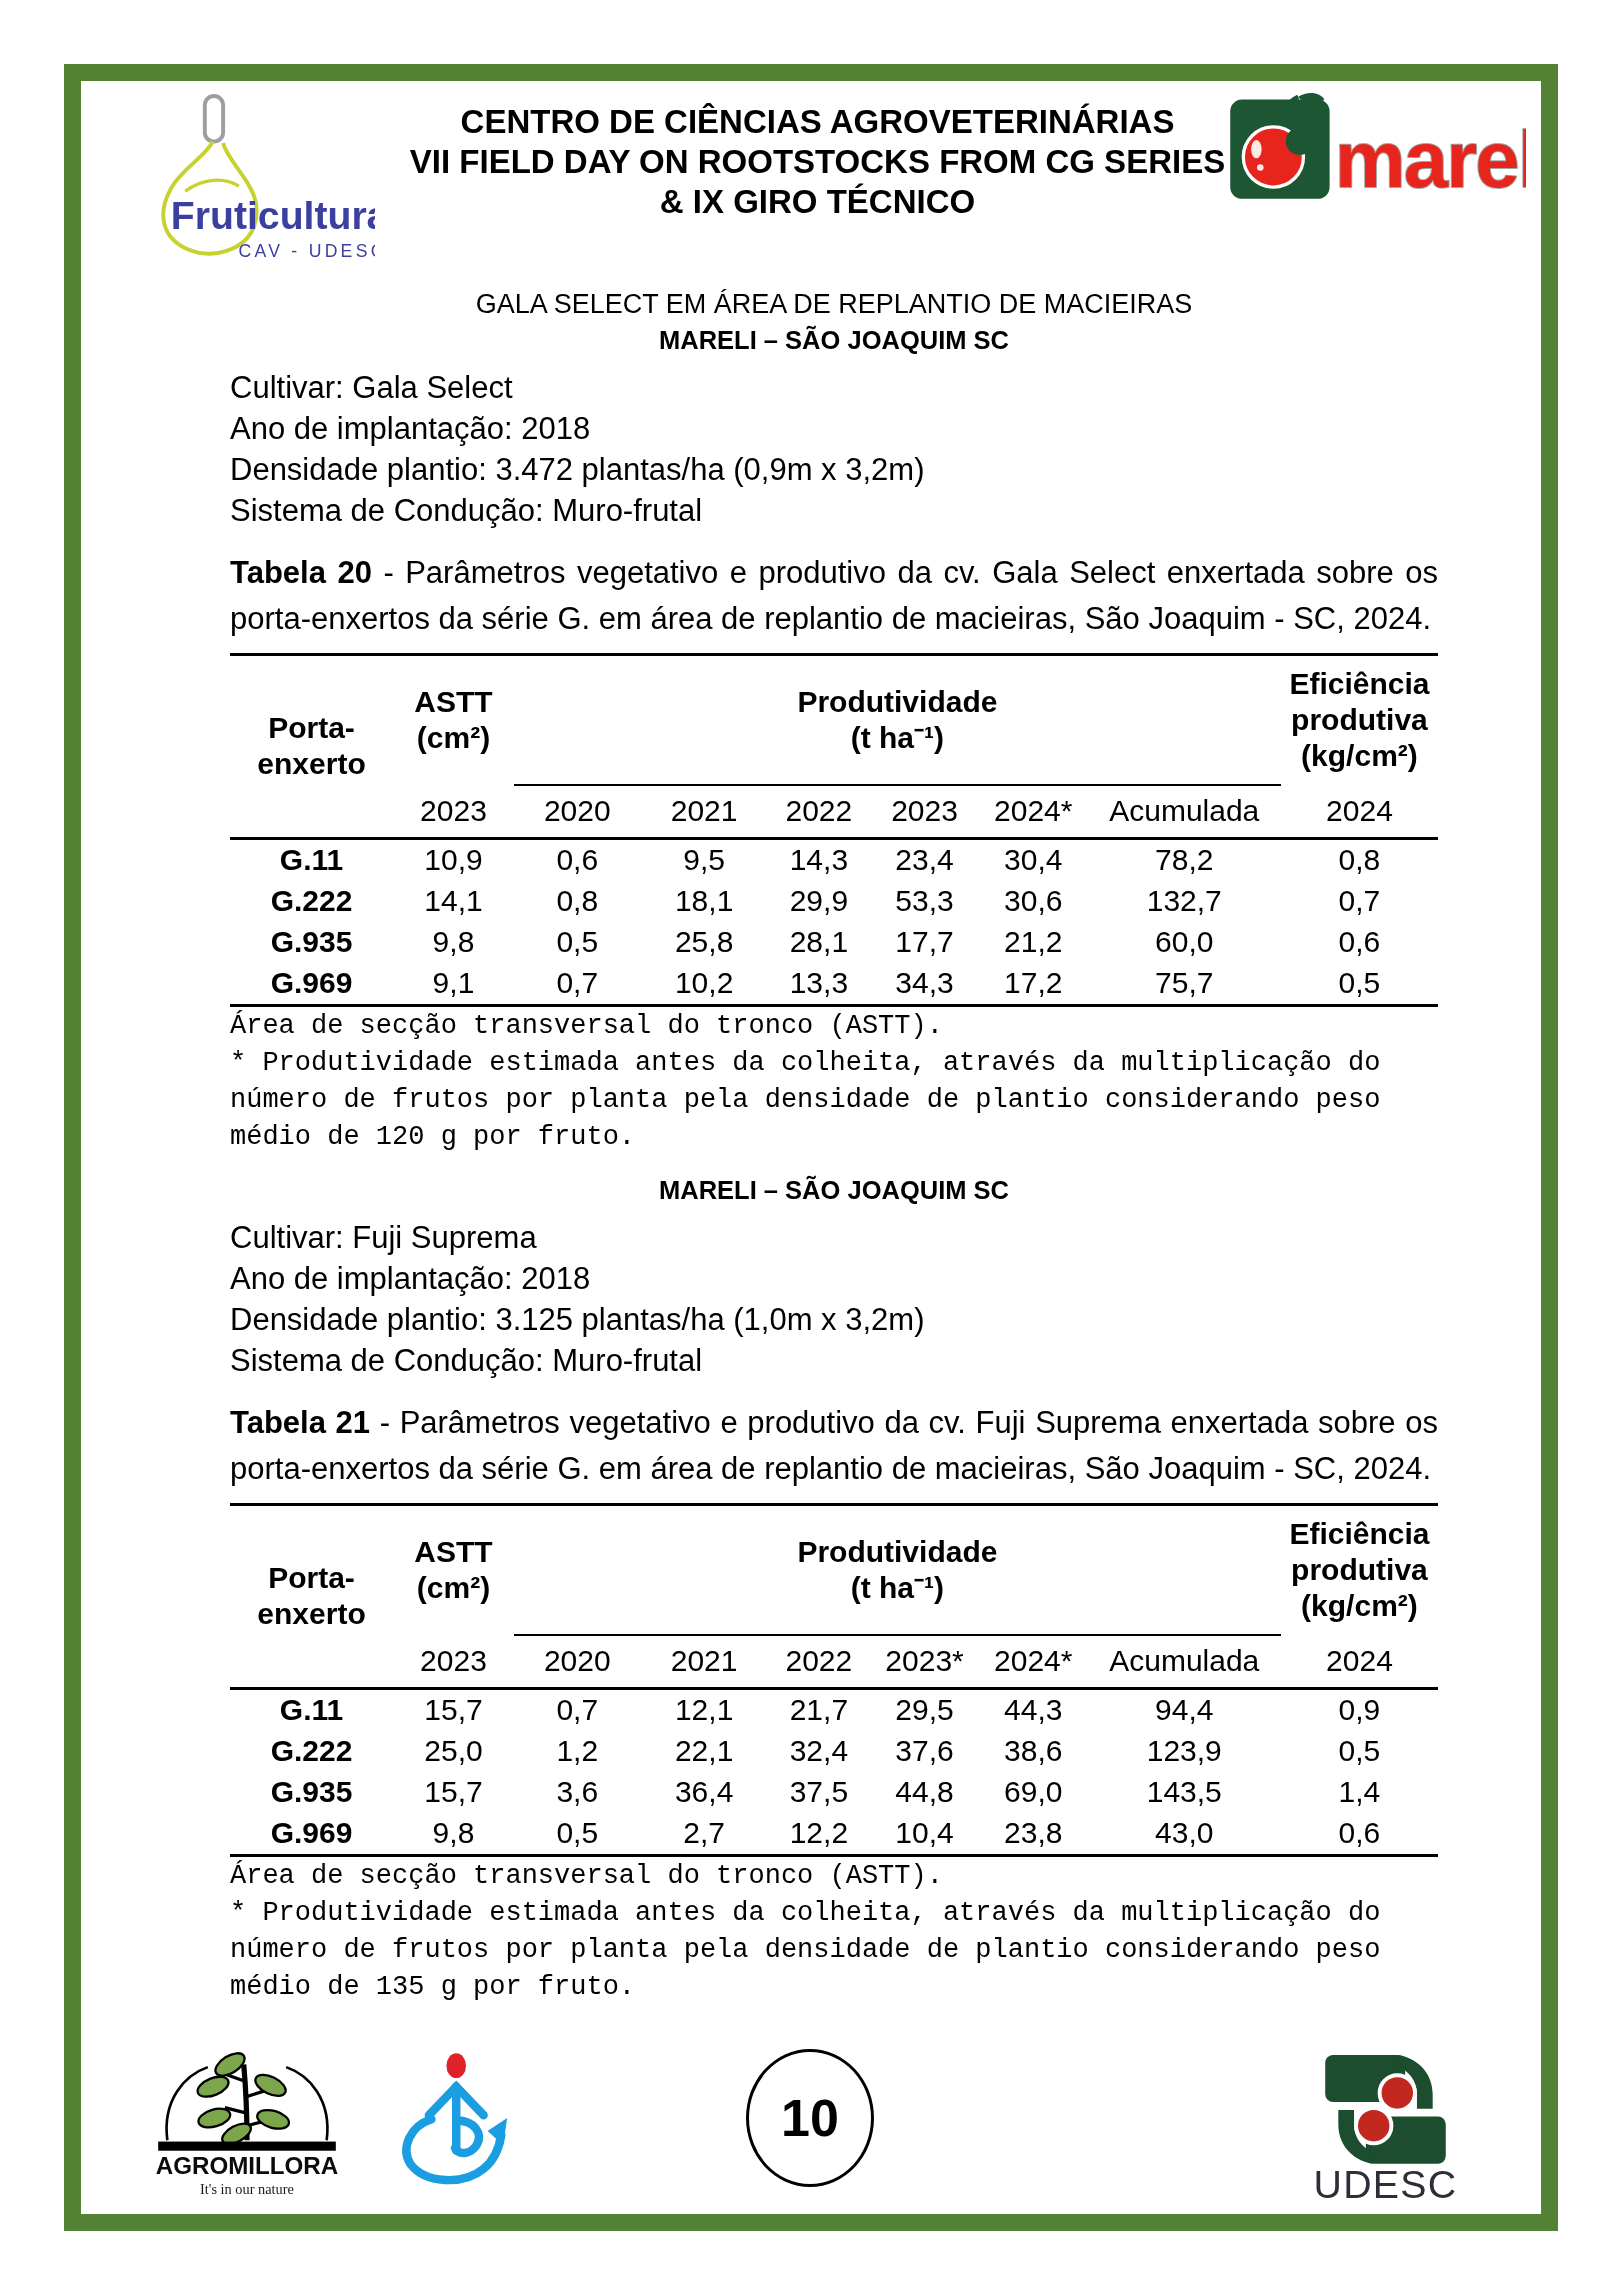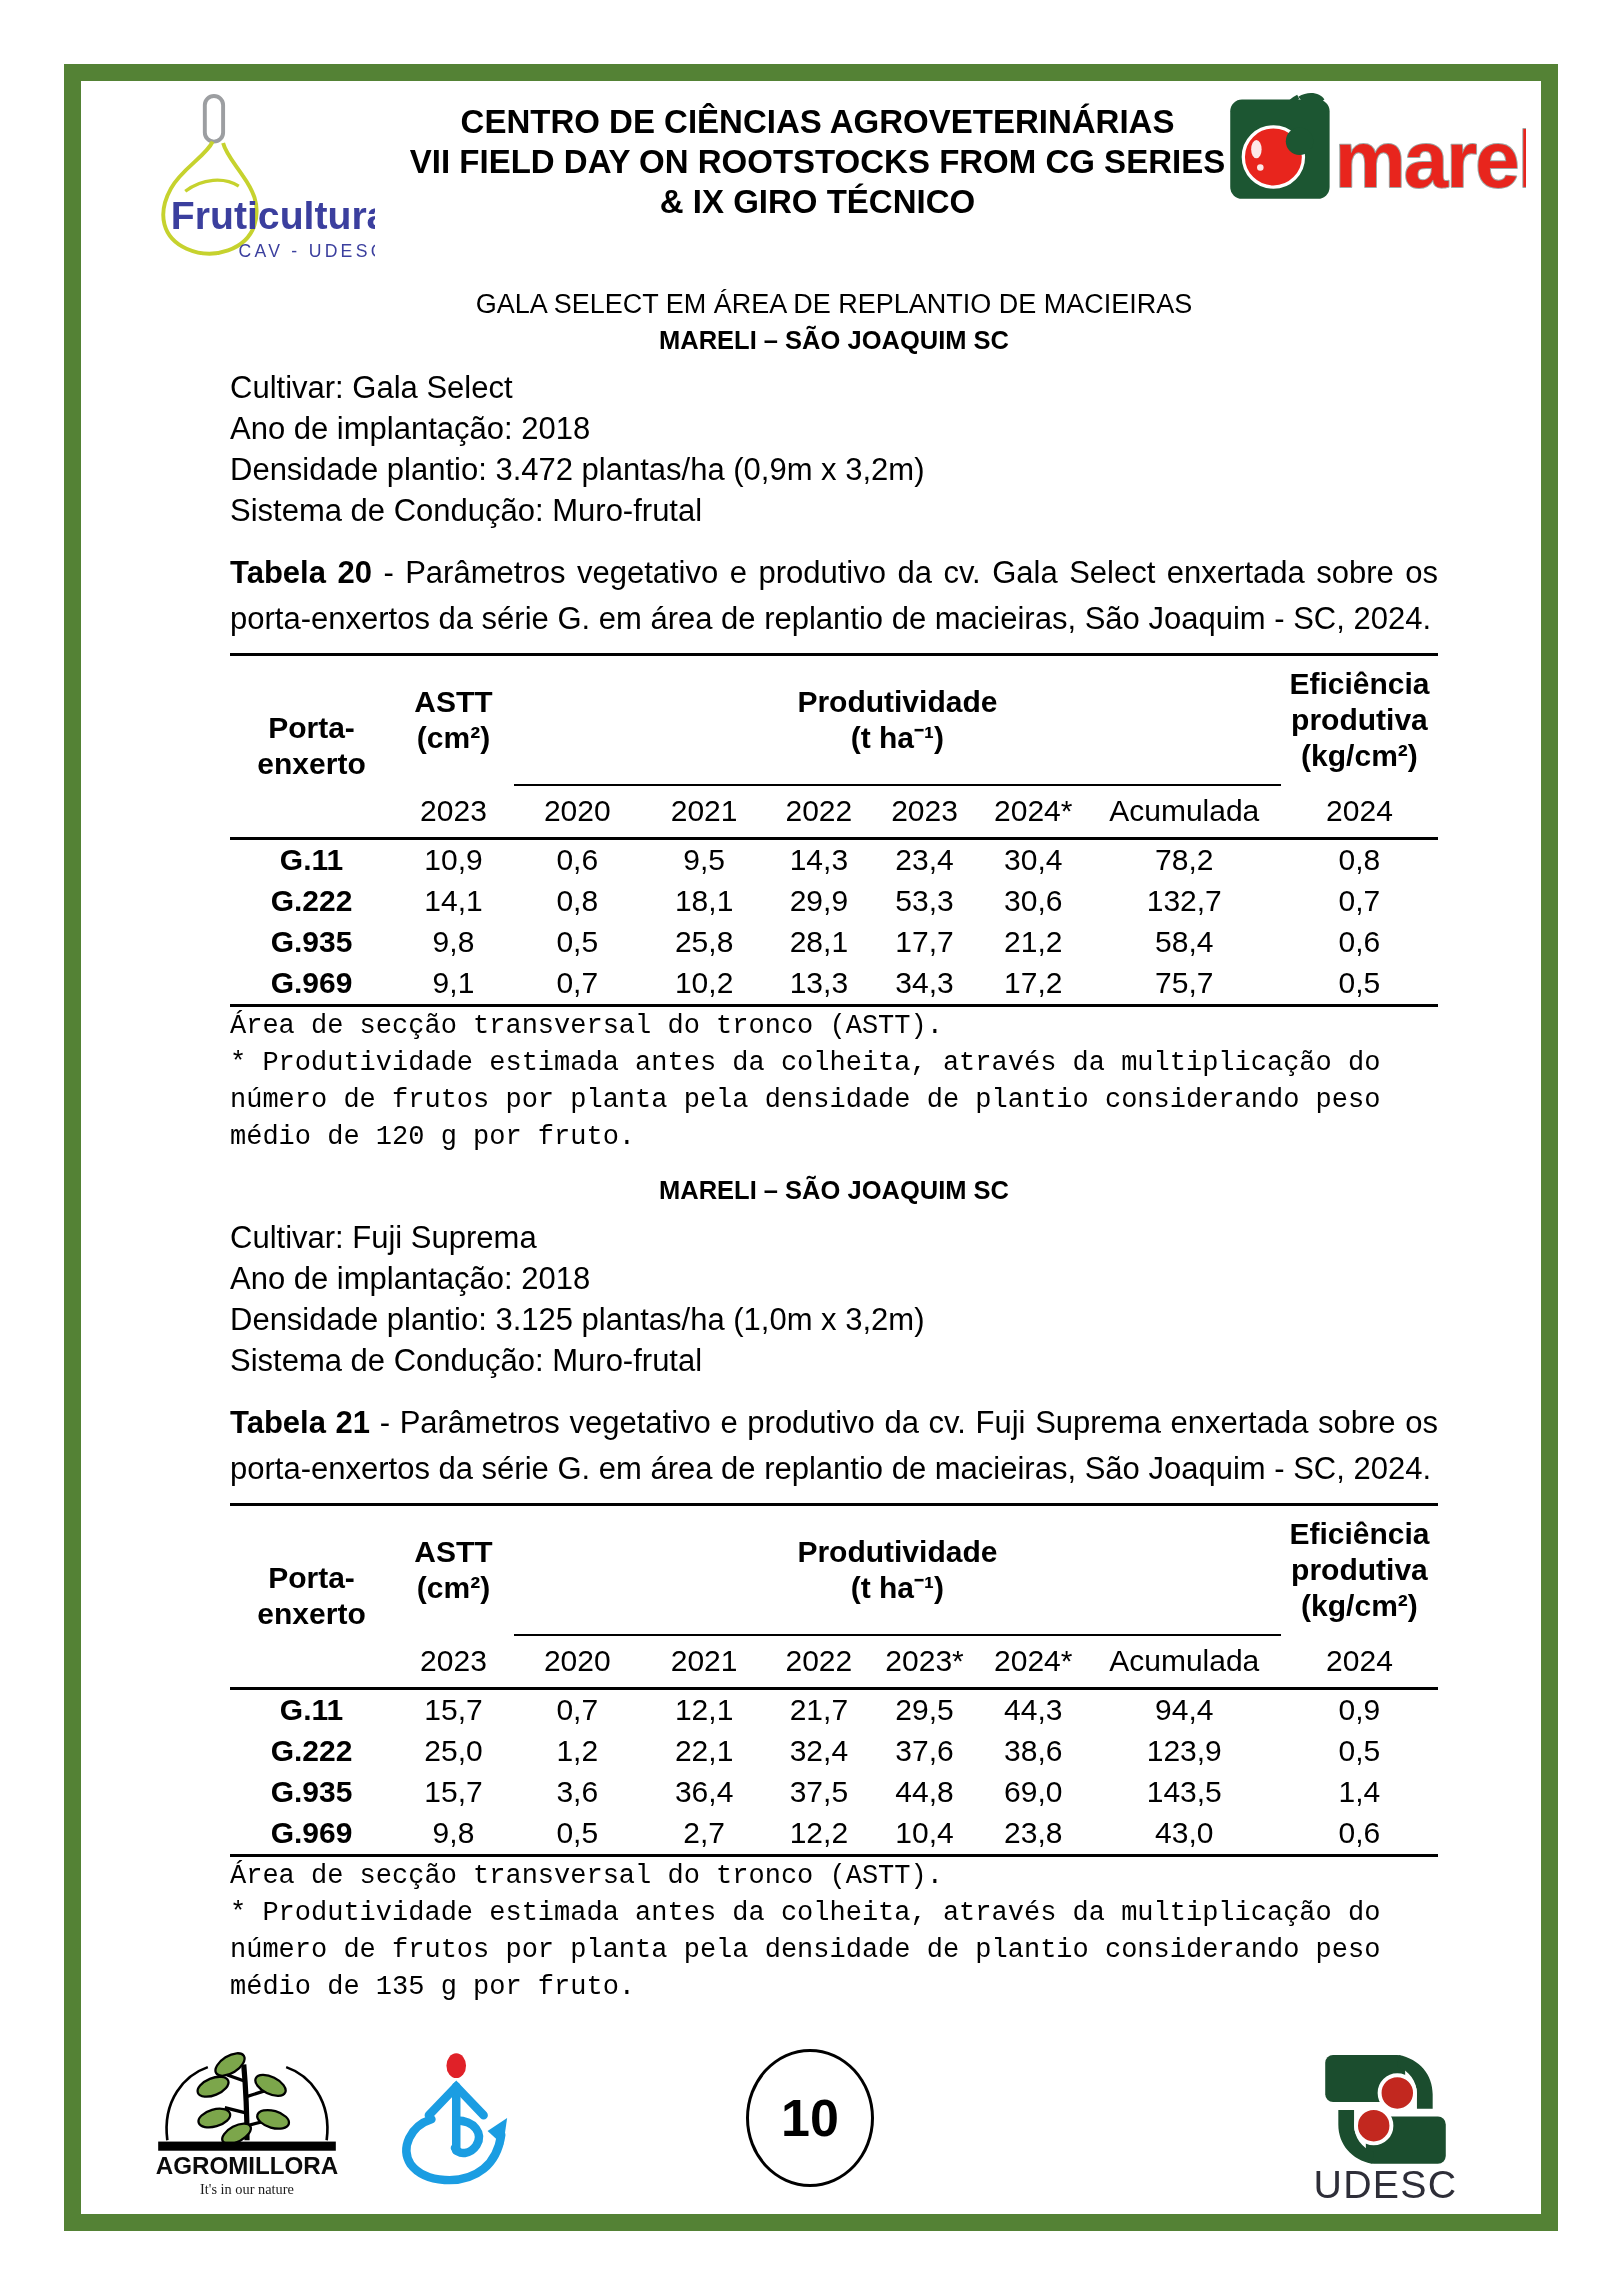"58,4" td { text: 58,4 -> 60,0 }
